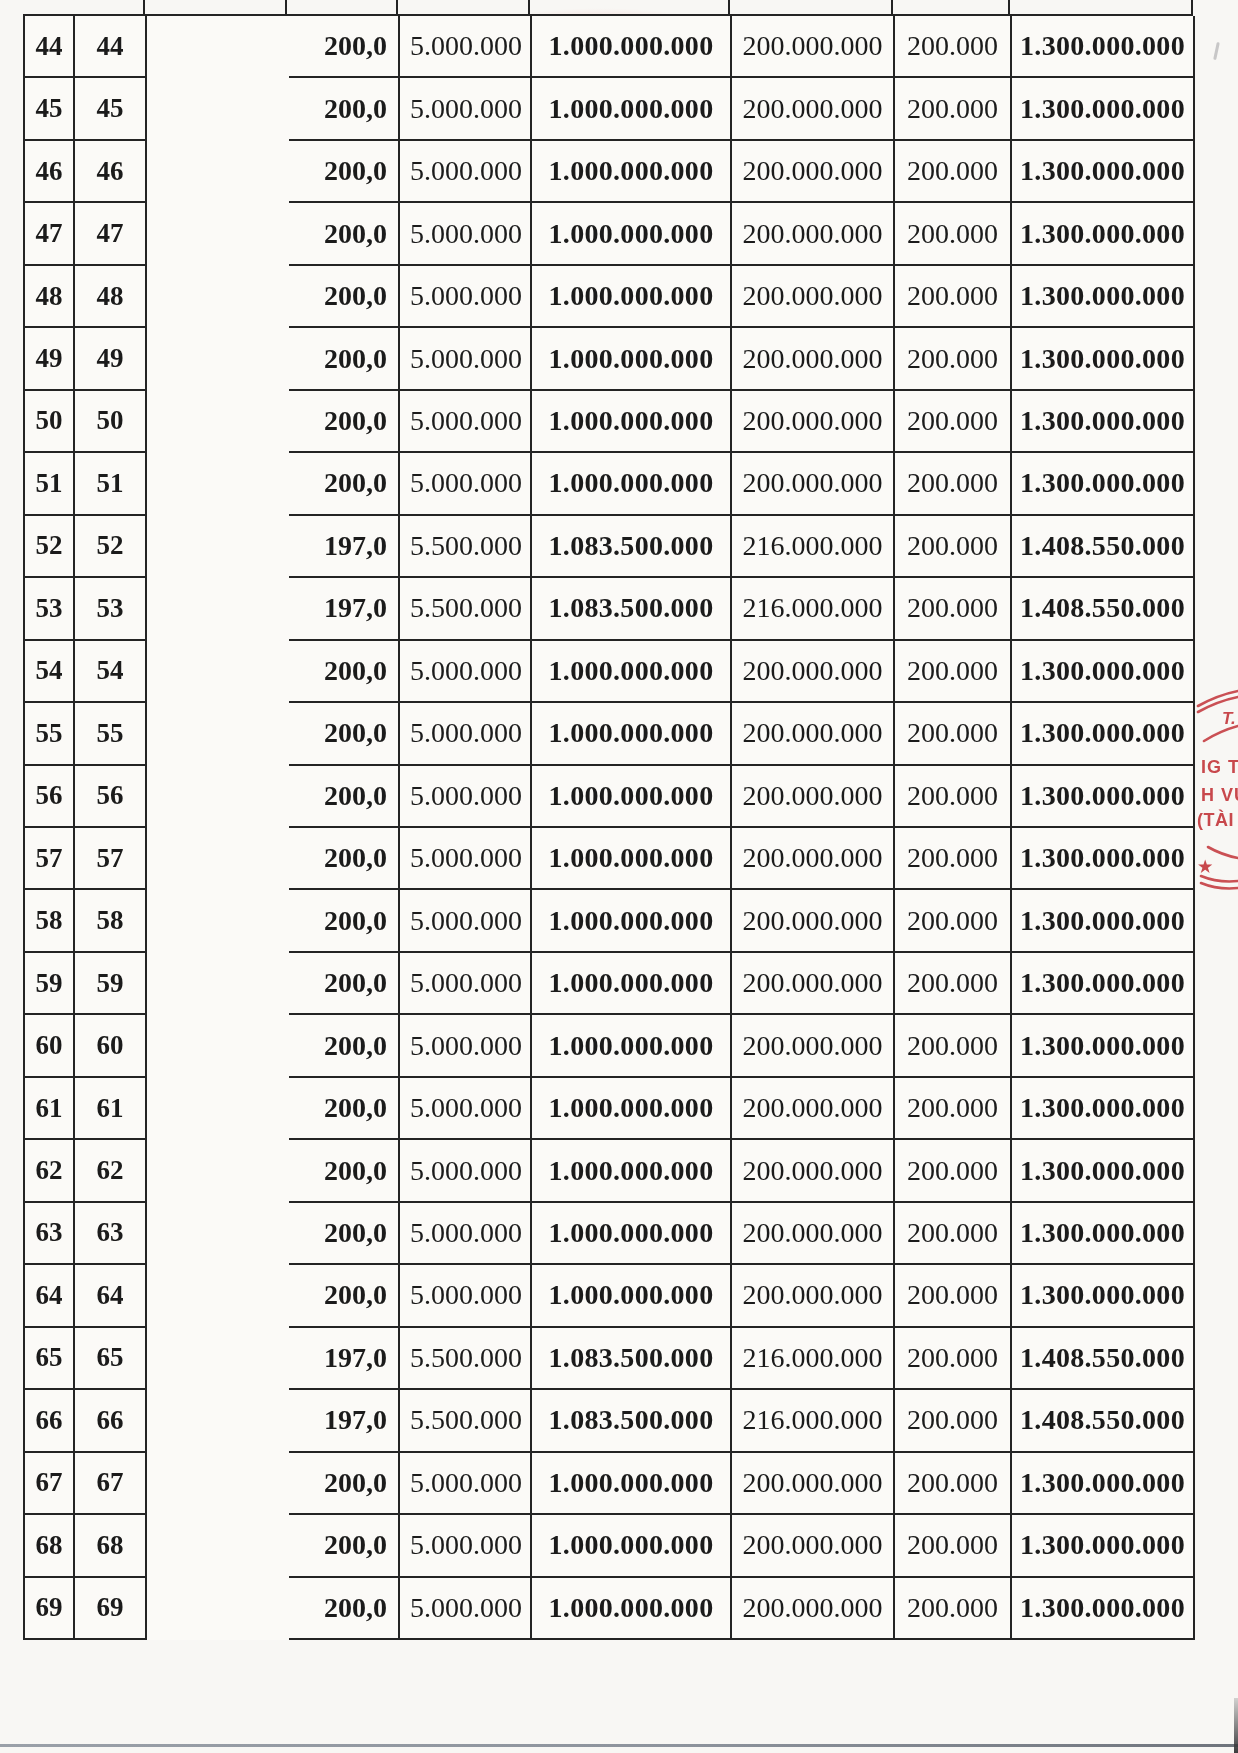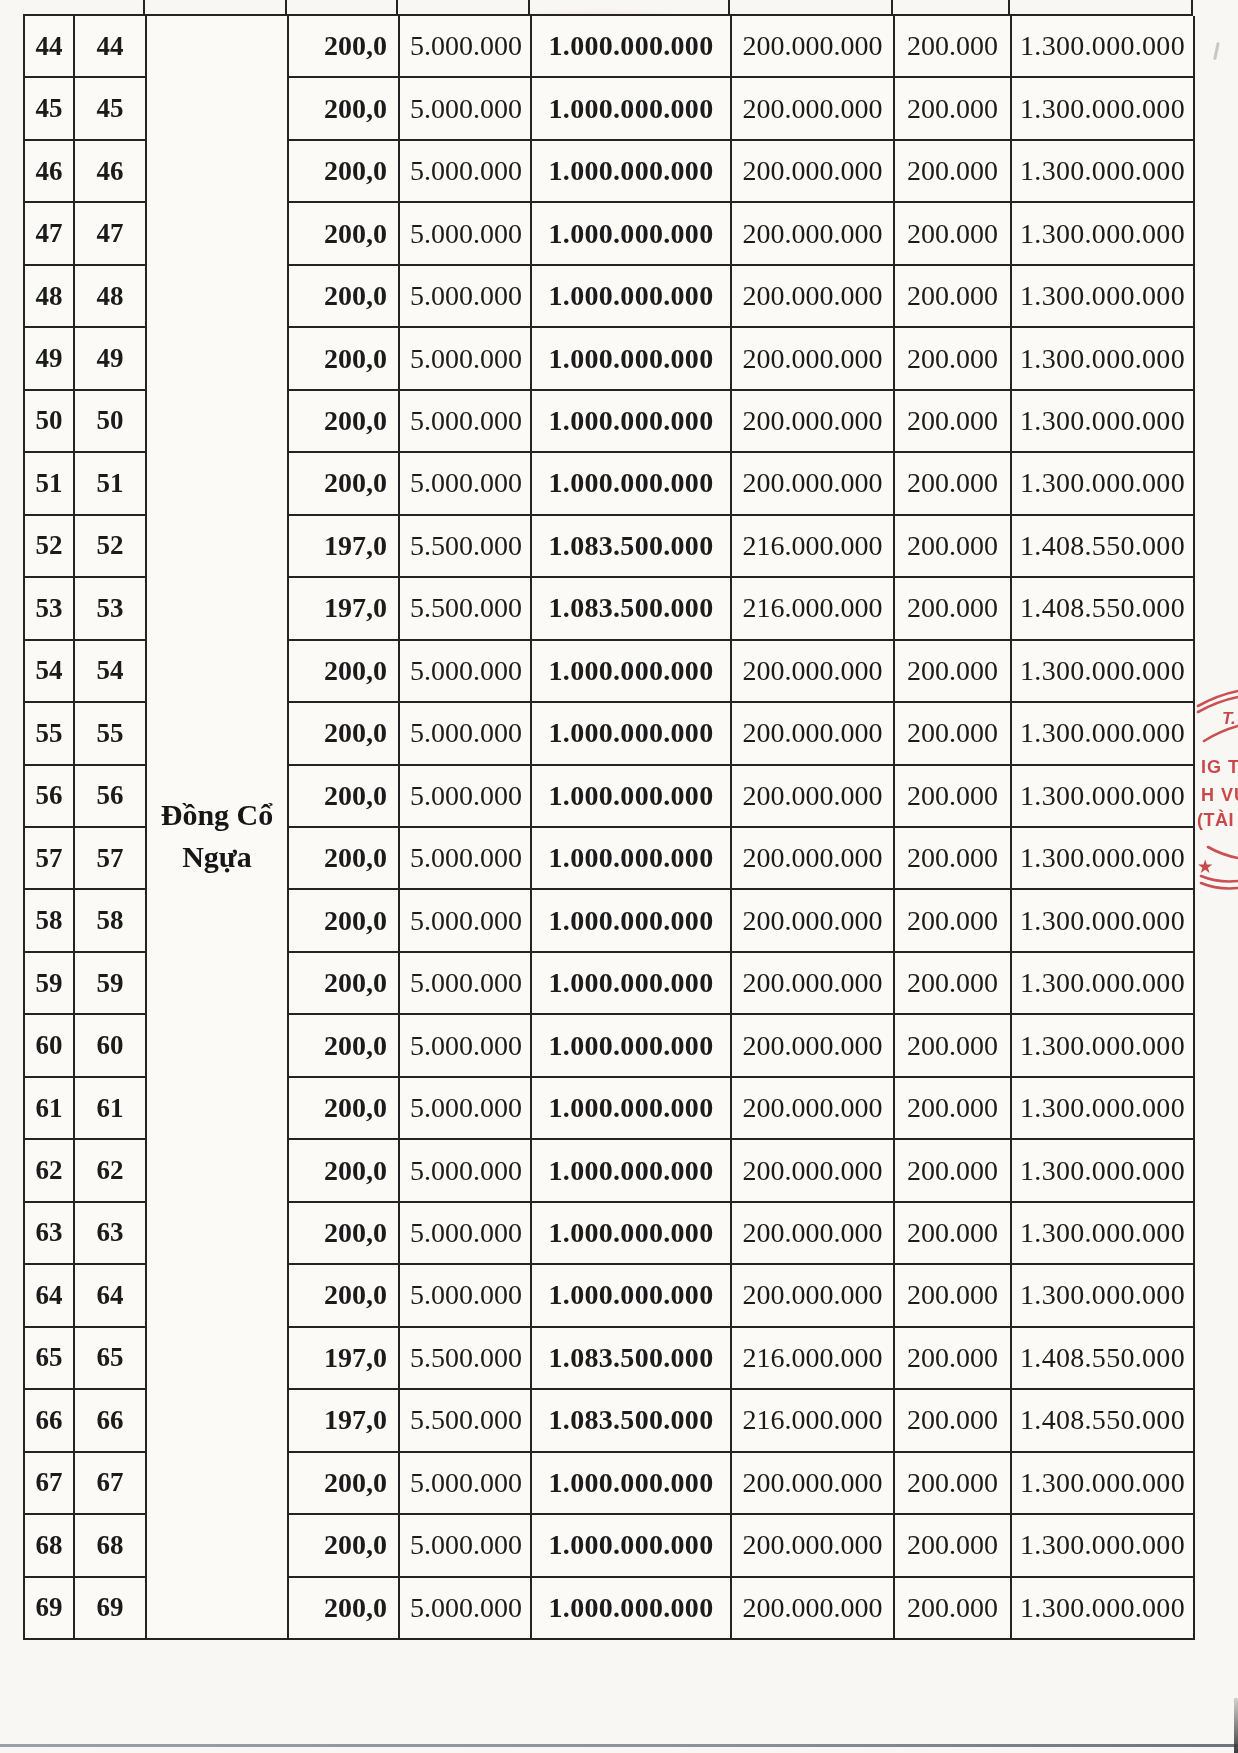"1.300.000.000" .c-total { font-weight: 400 -> 700 }
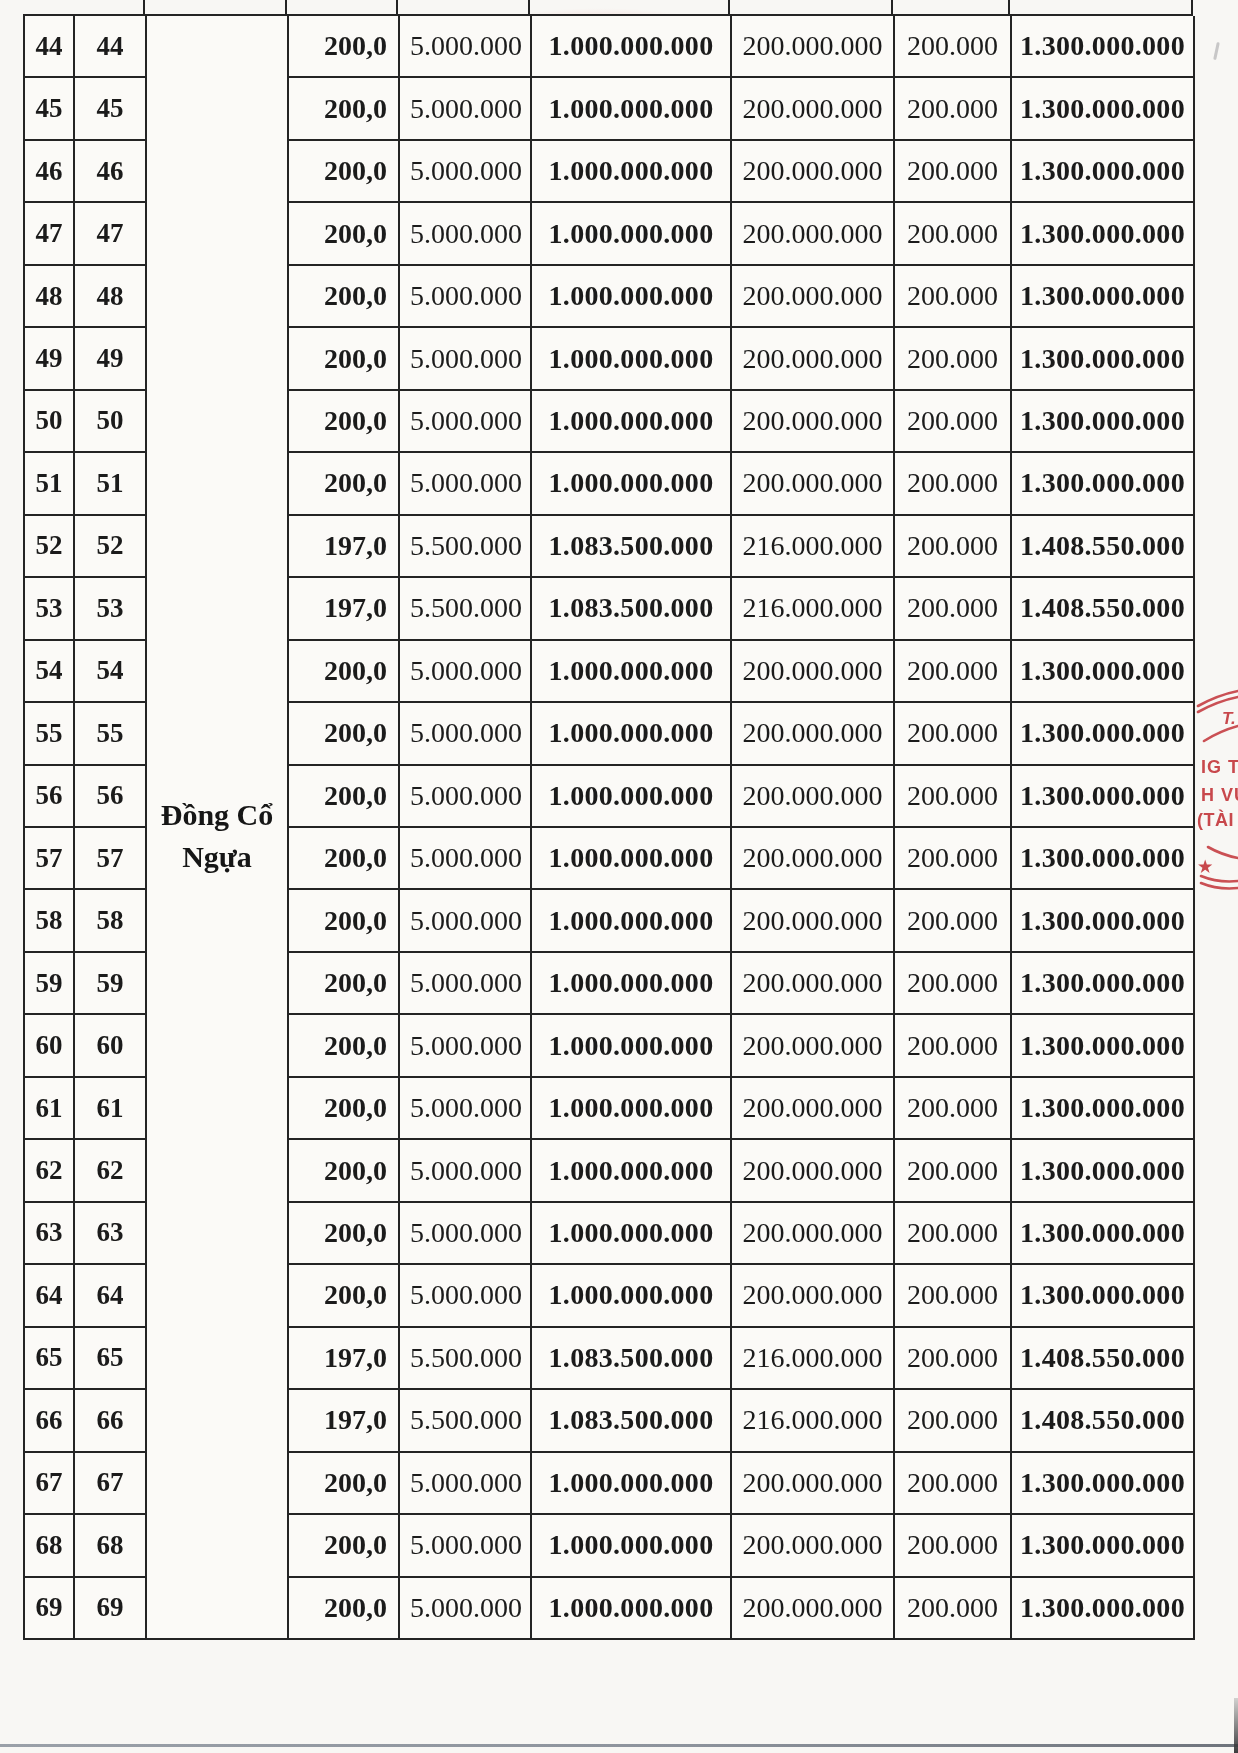"Đồng Cổ" div.name-cell { html: <div> <span>Đồng Cổ</span> <span>Ngựa</span> </div> -> none }
